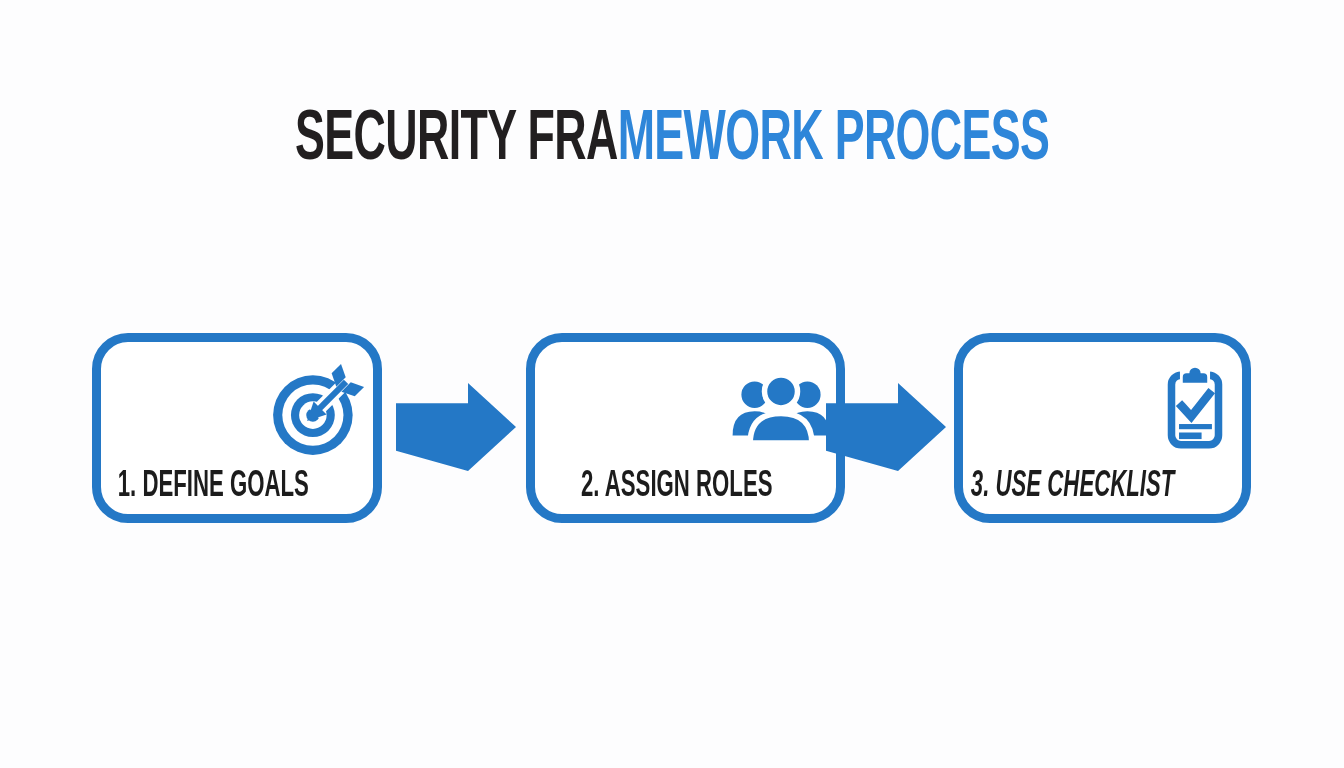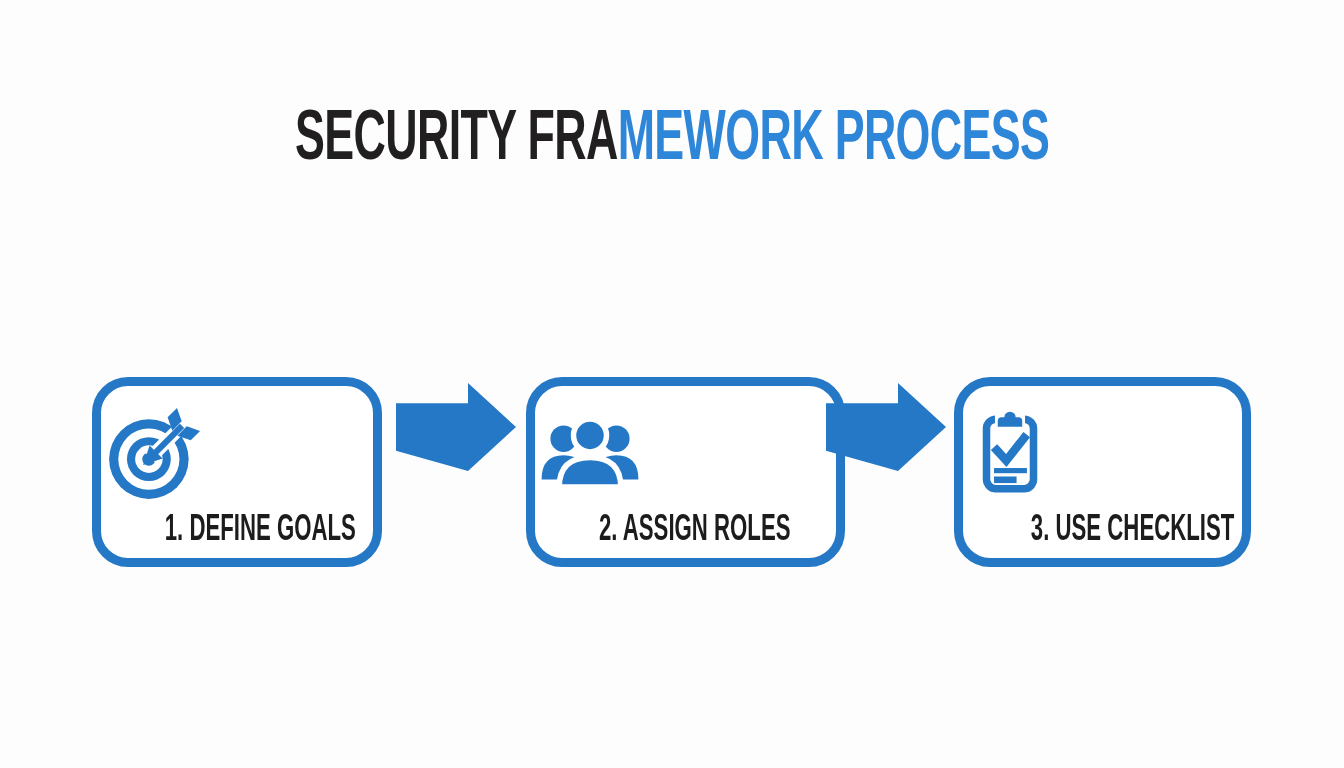"1. DEFINE GOALS" .step-box { align-items: flex-start -> flex-end; margin-top: 44px -> none }
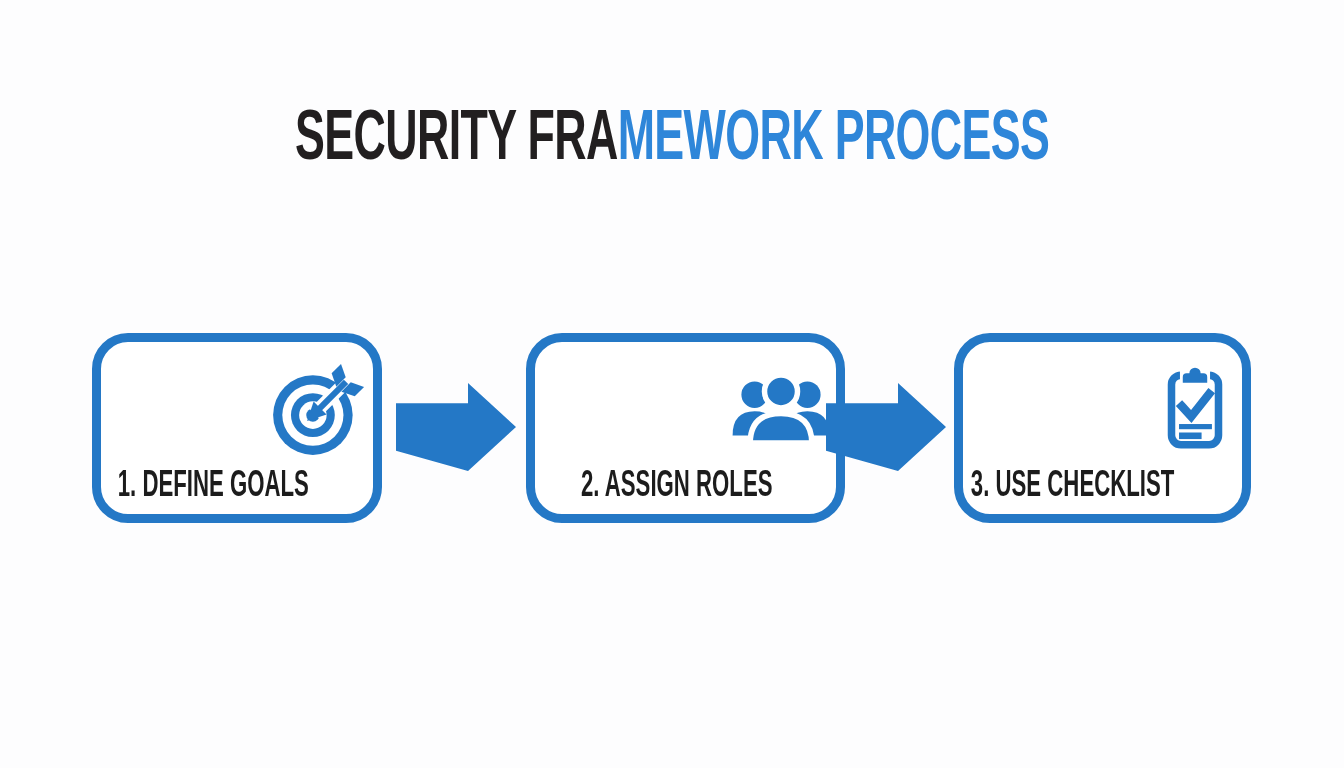"3. USE CHECKLIST" .box-3 { font-style: none -> italic }
